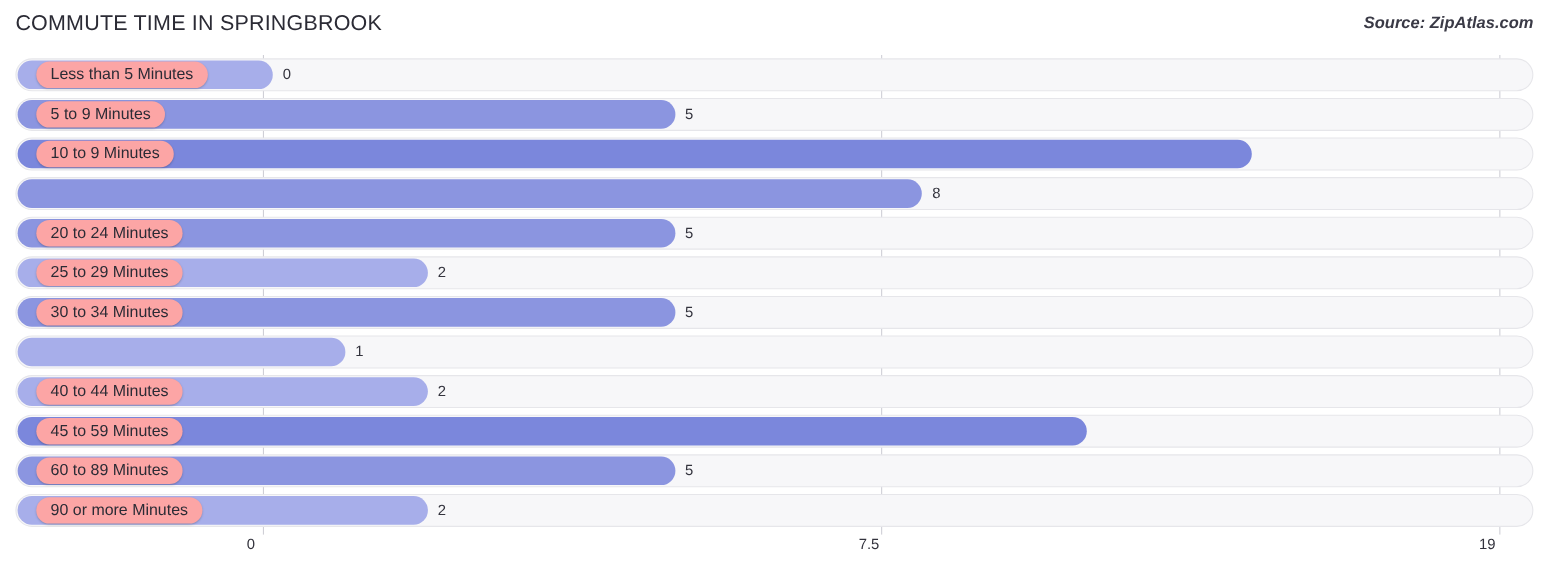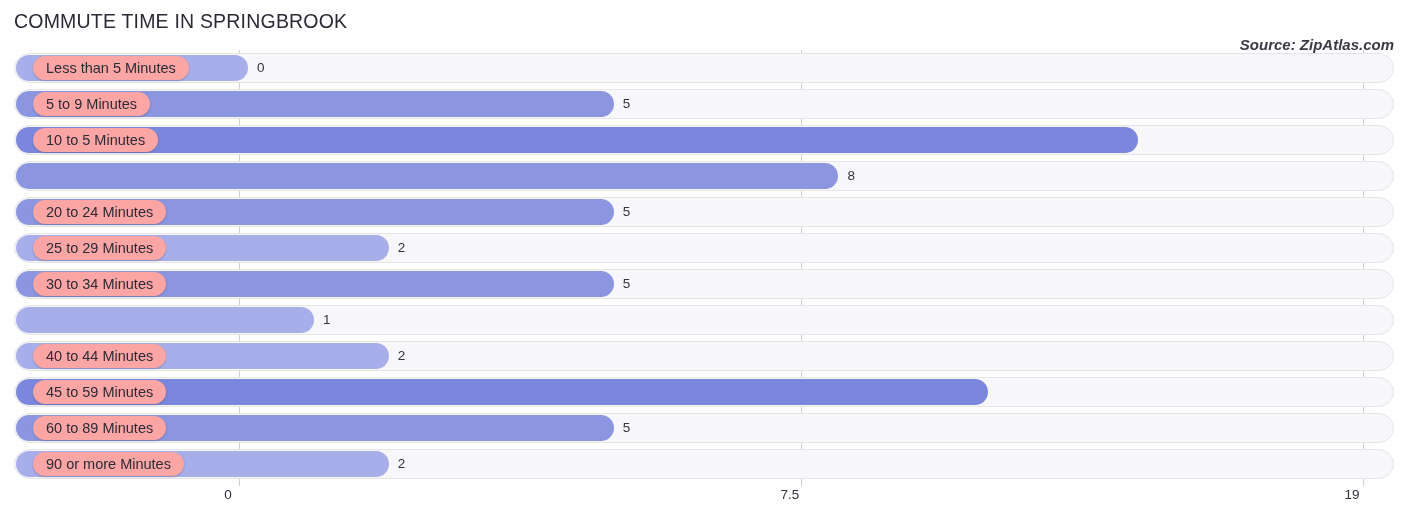"Source: ZipAtlas.com" .chart-source { margin-top: 24px -> none }
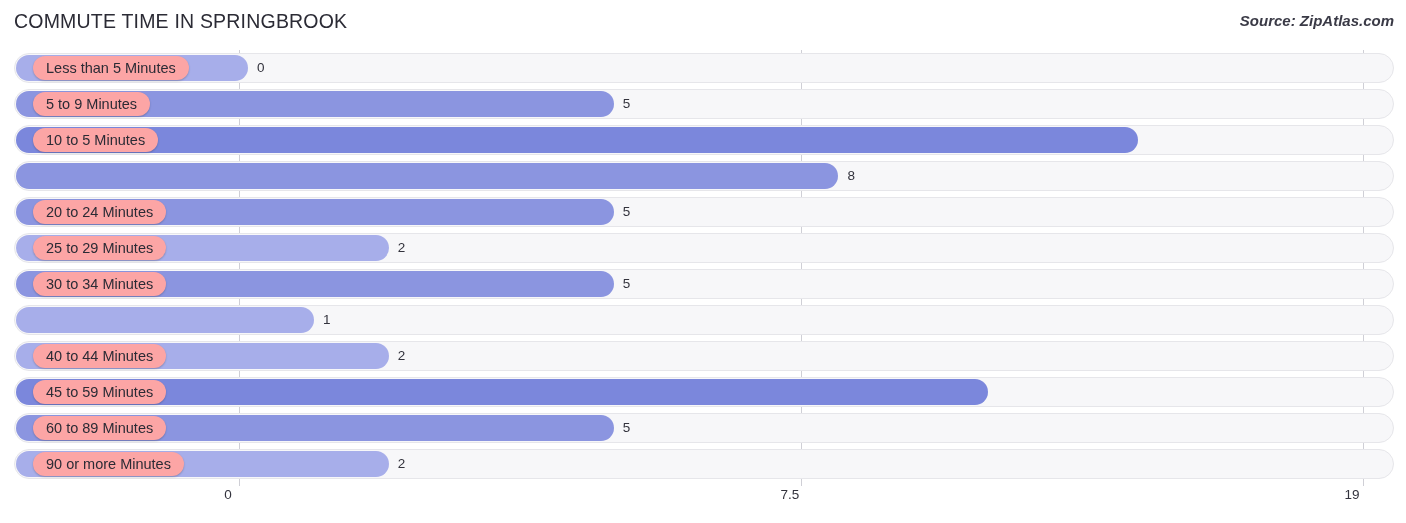"10 to 5 Minutes" div.cat-pill { text: 5 -> 9 }
